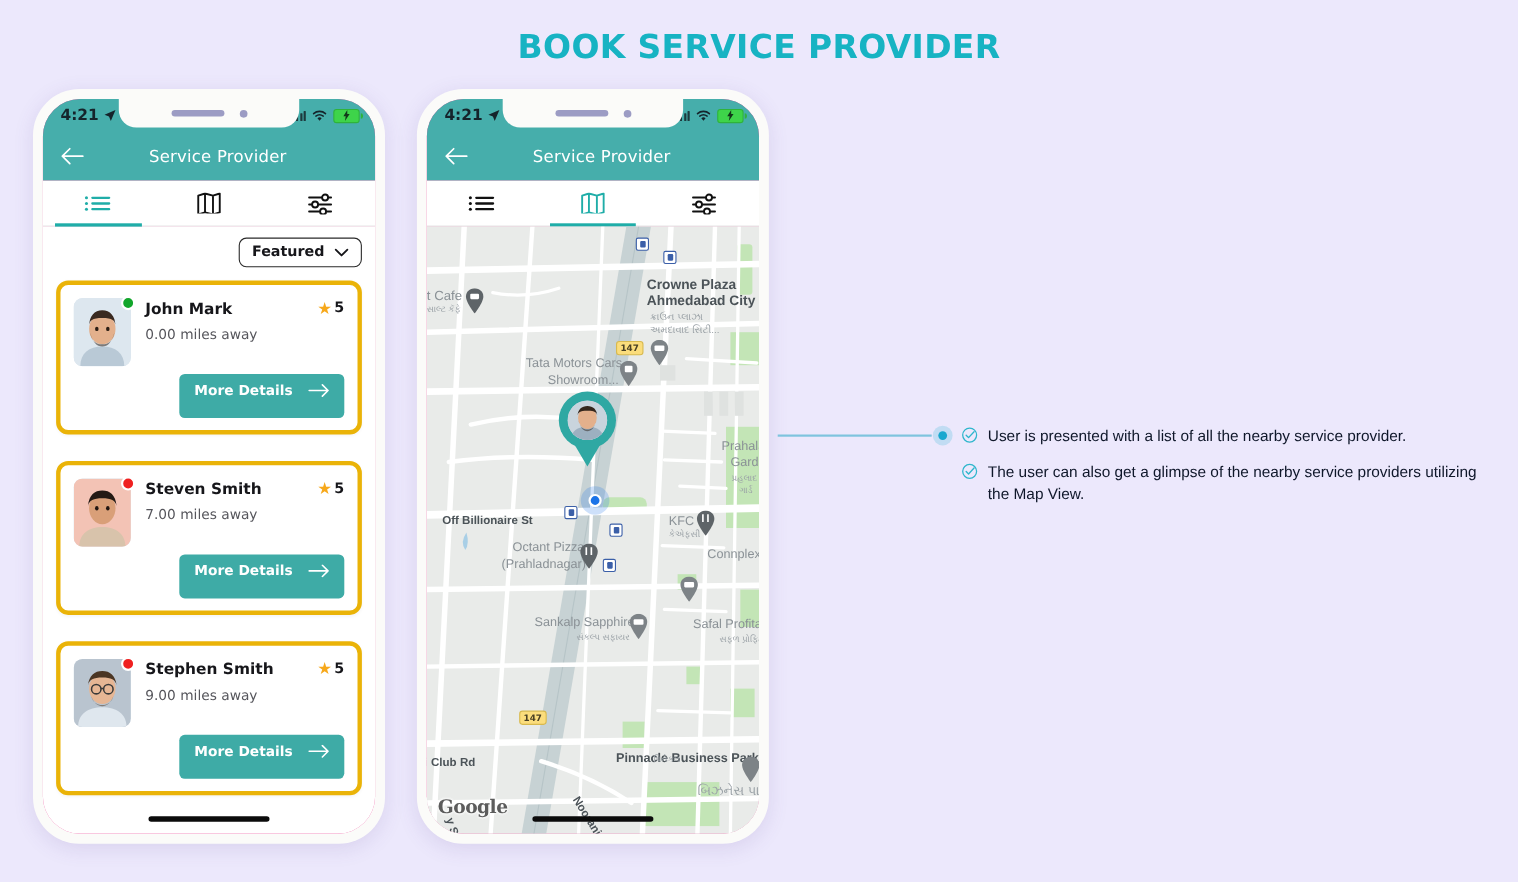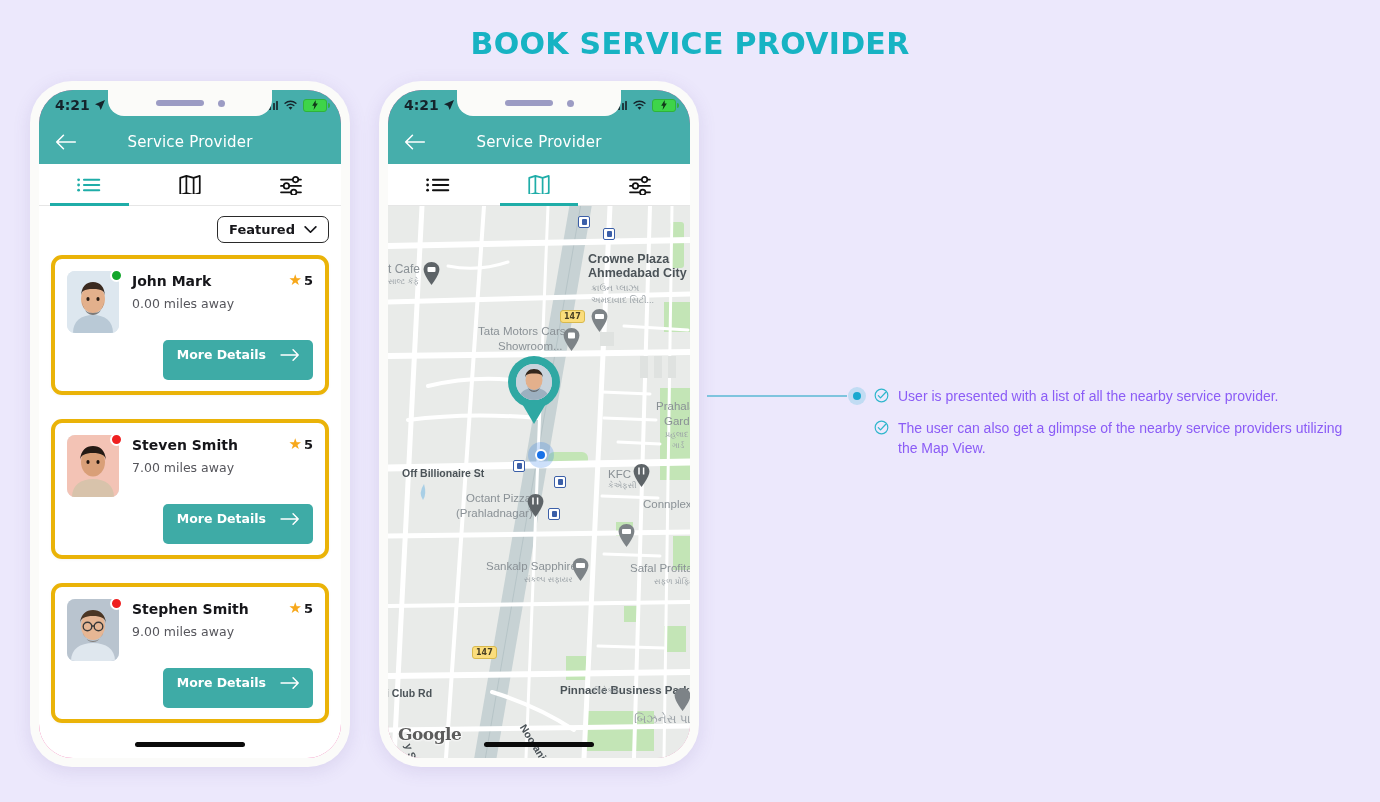"Service Provider" .app-title { left: 0 -> 8px }
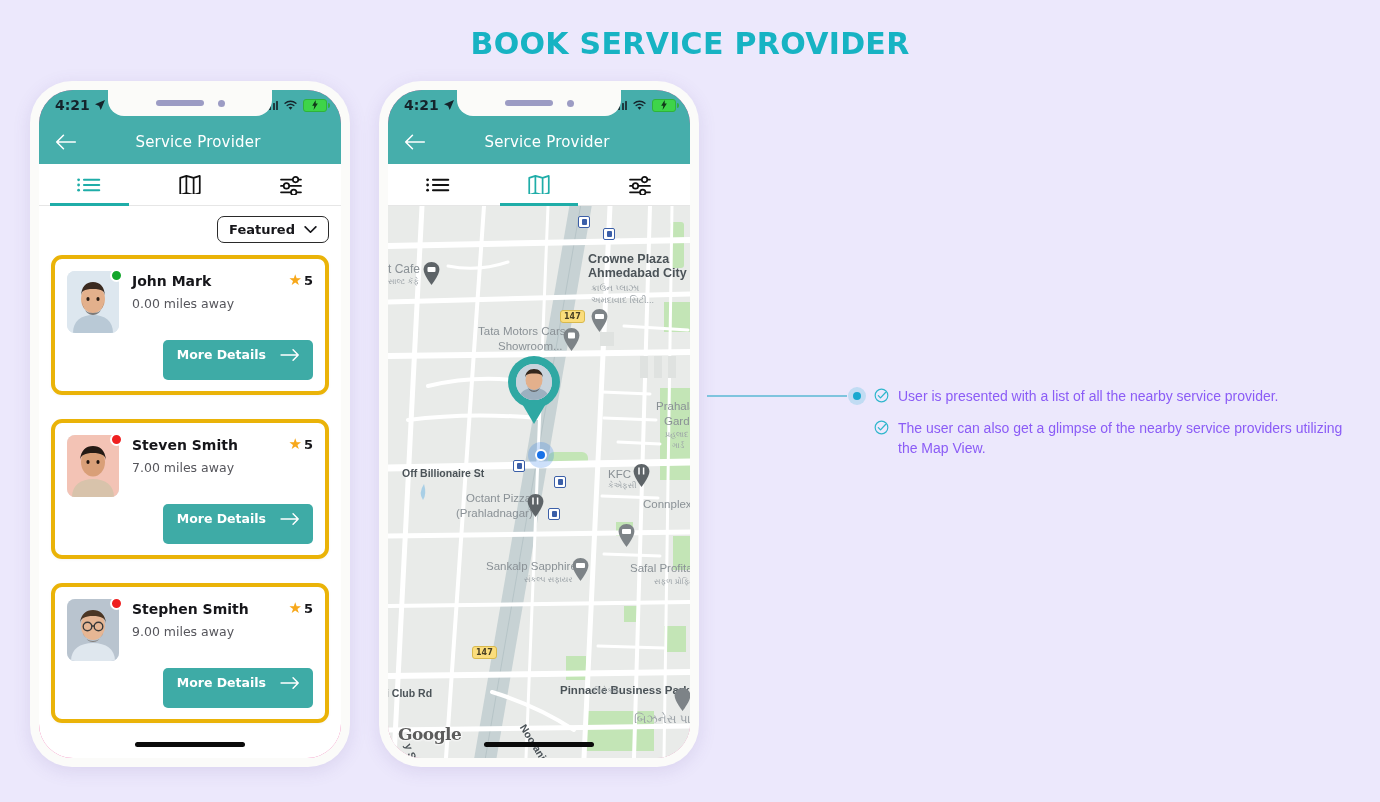"User is presented with a" .ctext { color: #8b5cf6 -> #0f172a }
